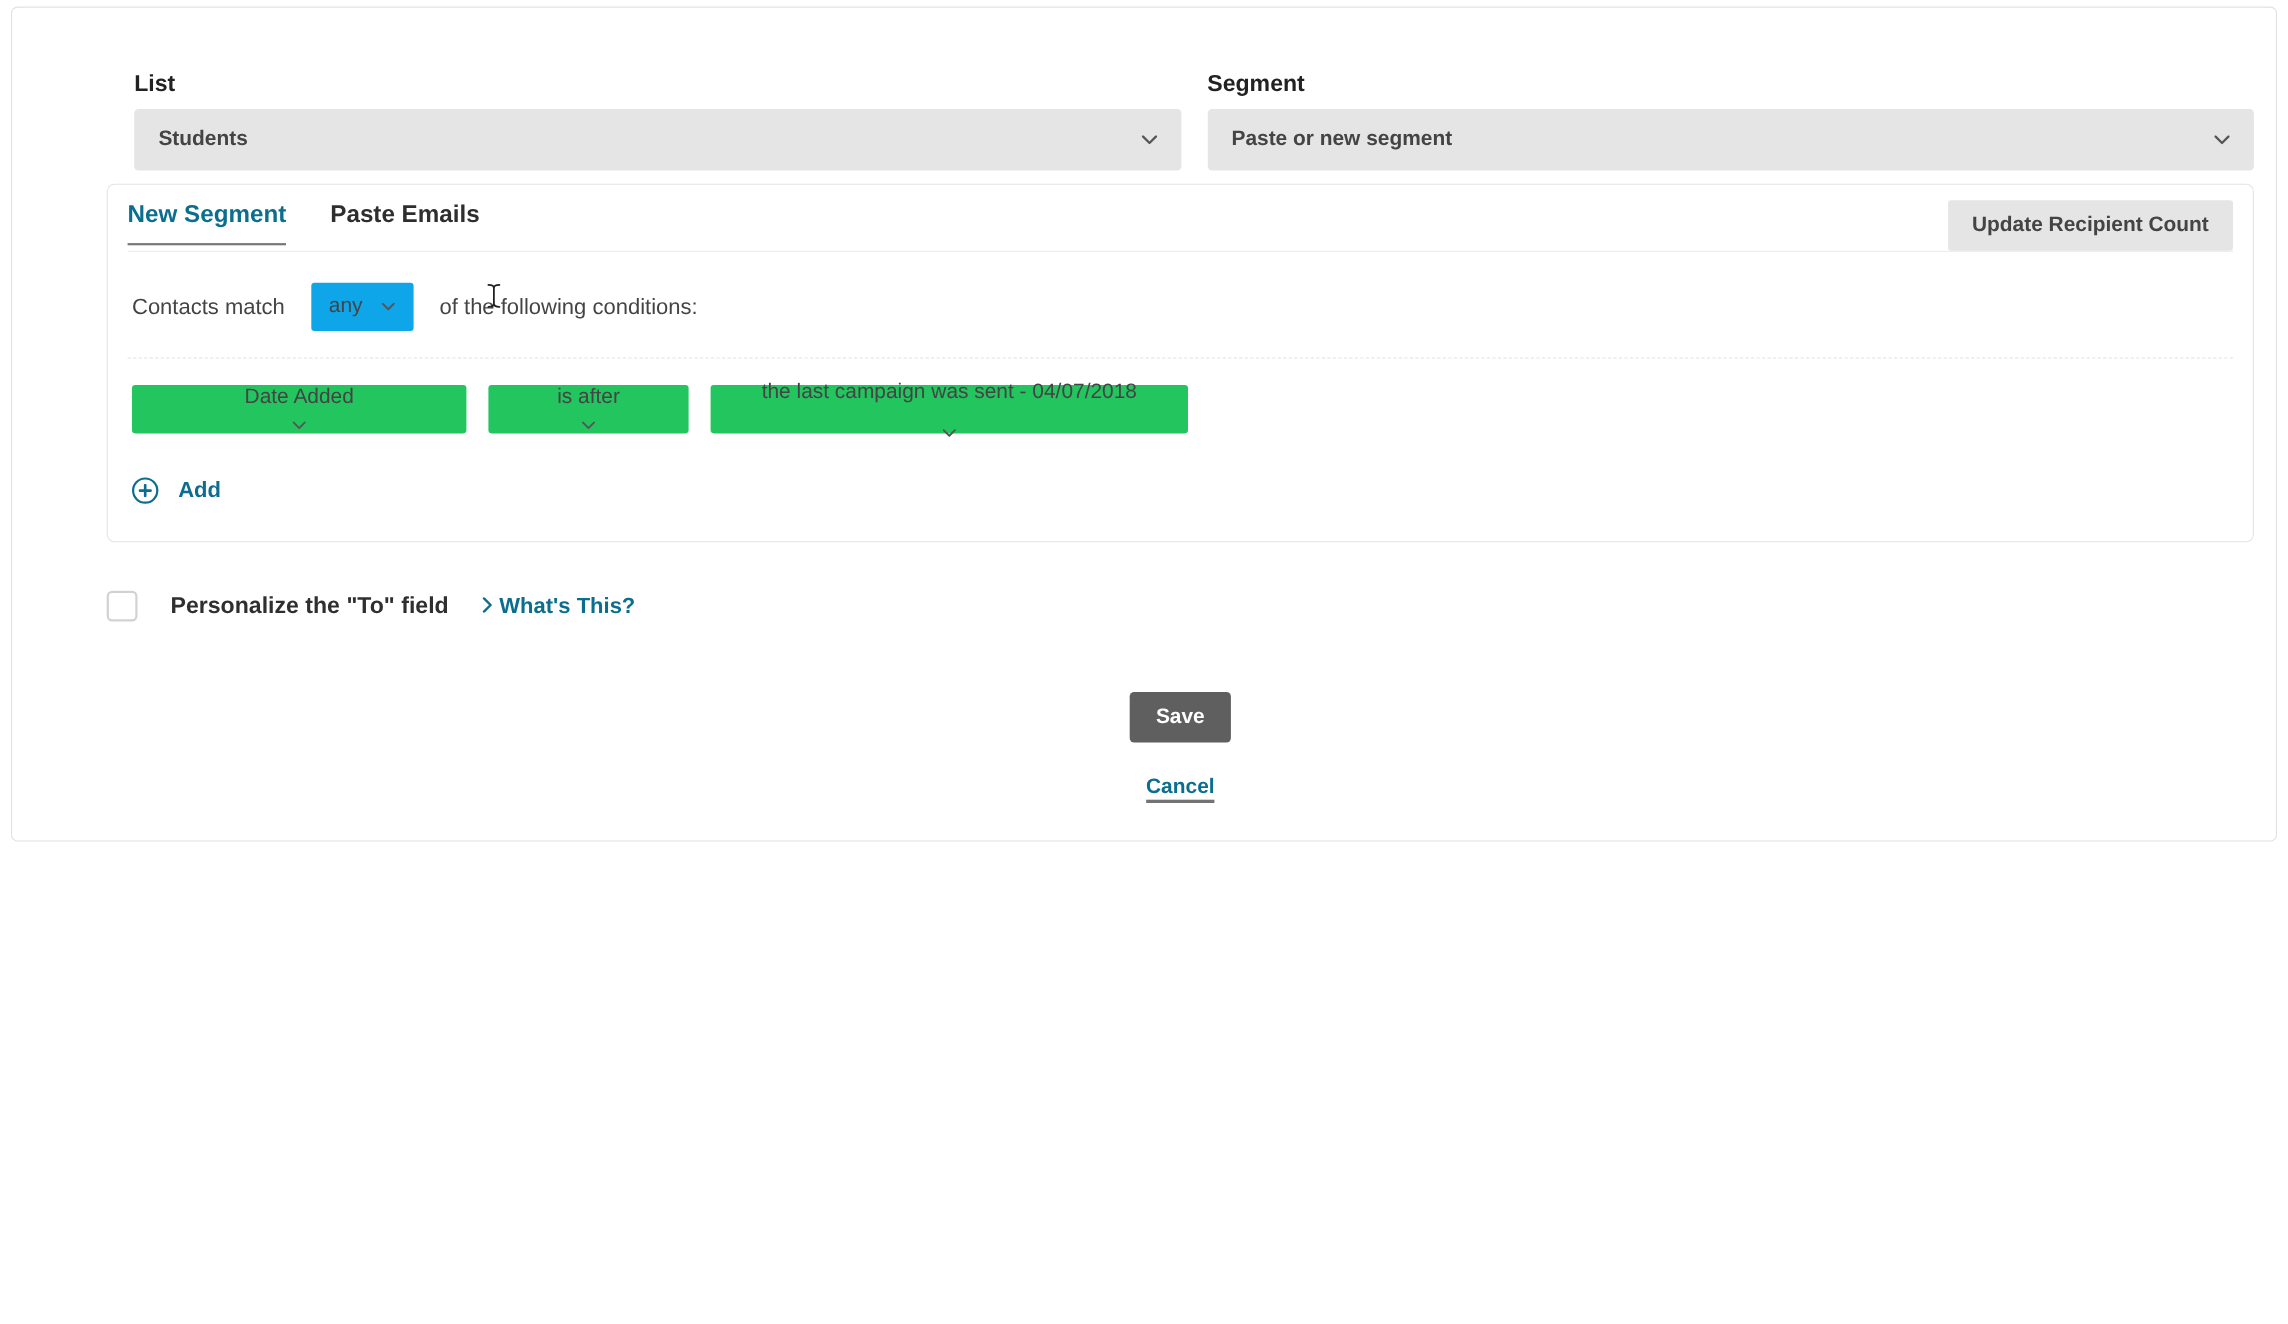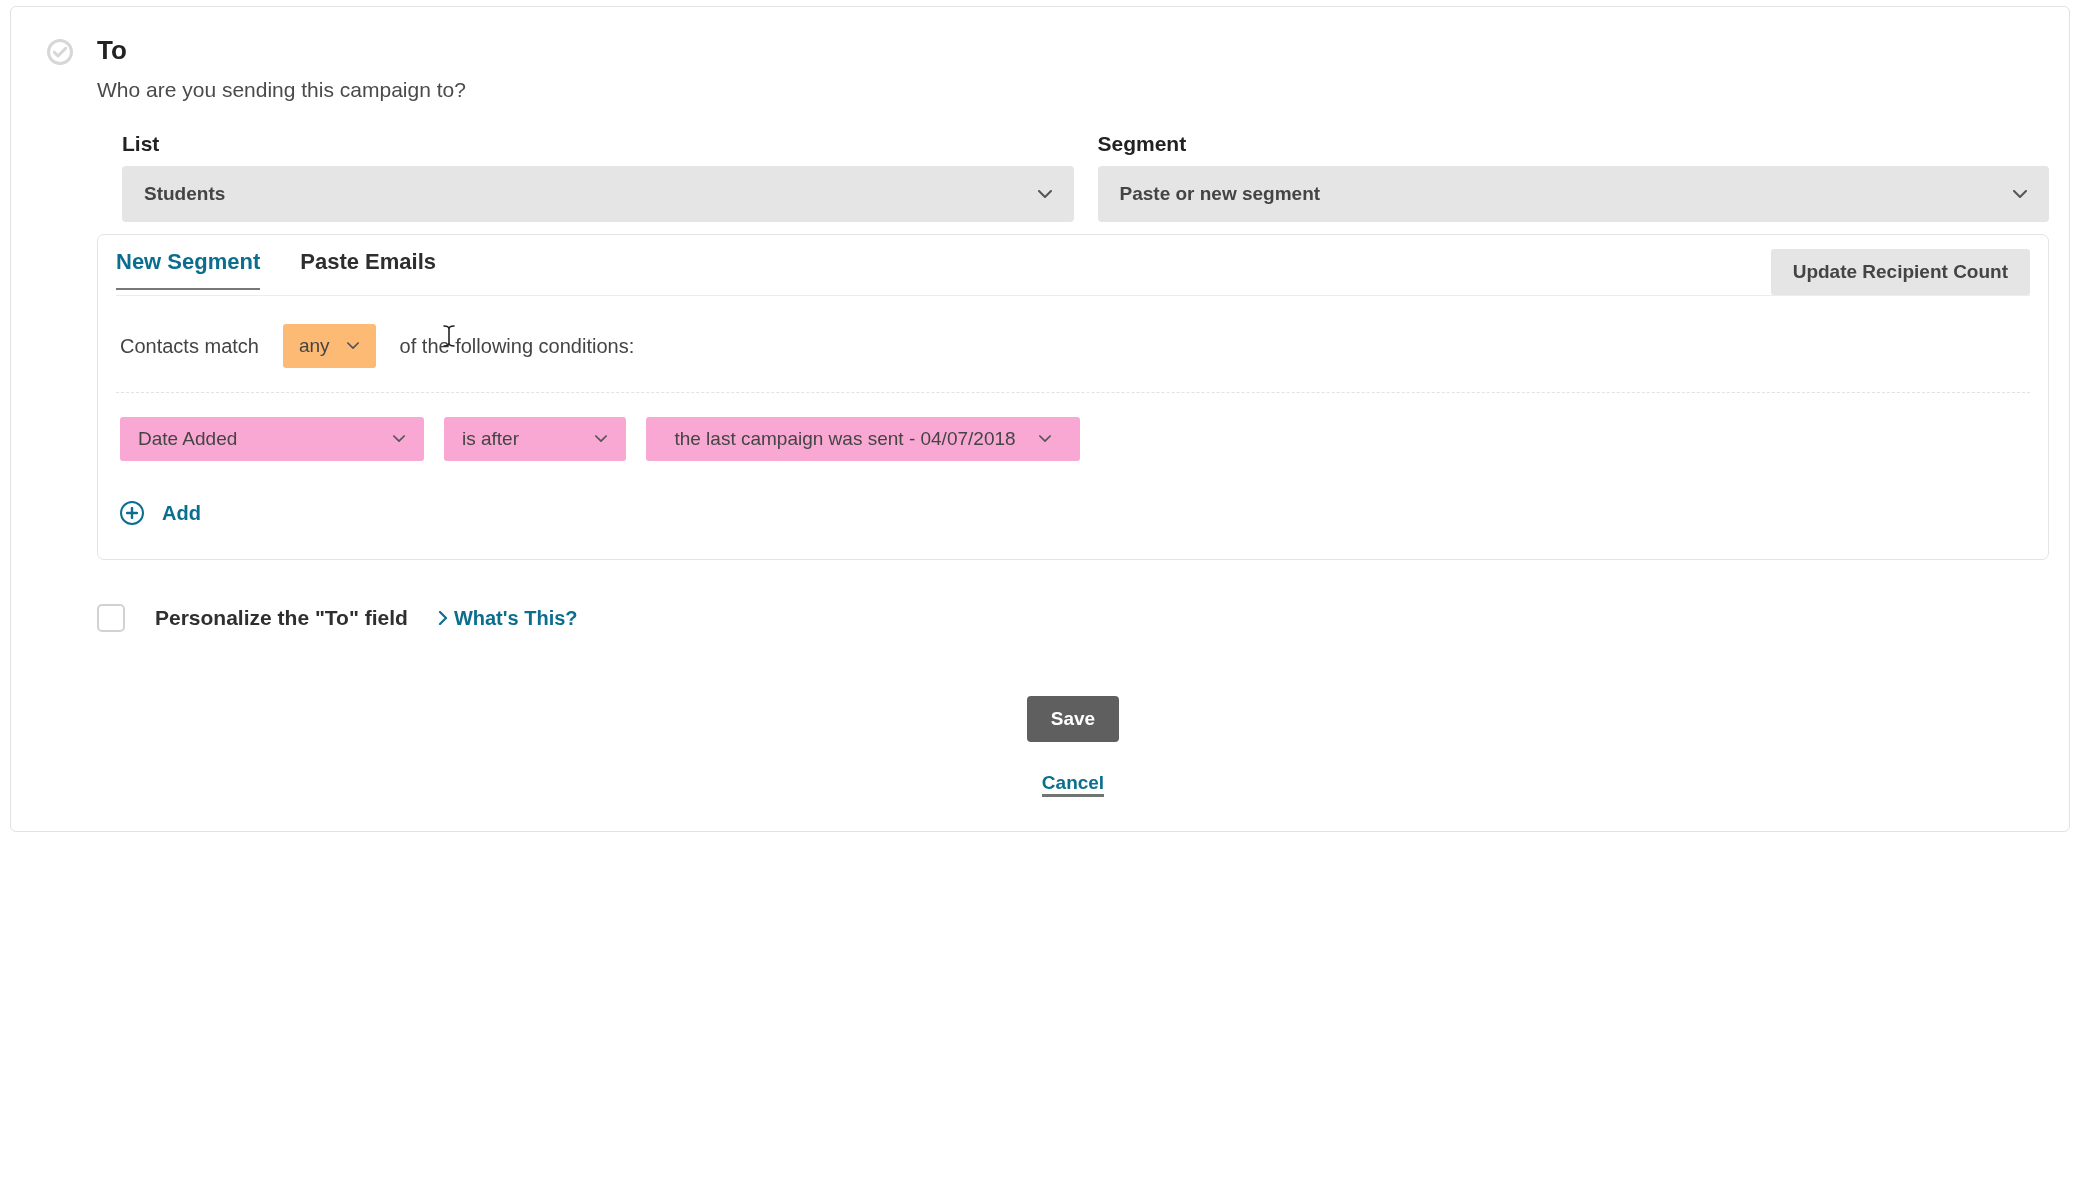"To" div.panel-header { html: <div> <span> <svg> <path></path> </svg> </span> <div> <div>To</div> <div>Who are you sending this campaign to?</div> </div> </div> -> none }
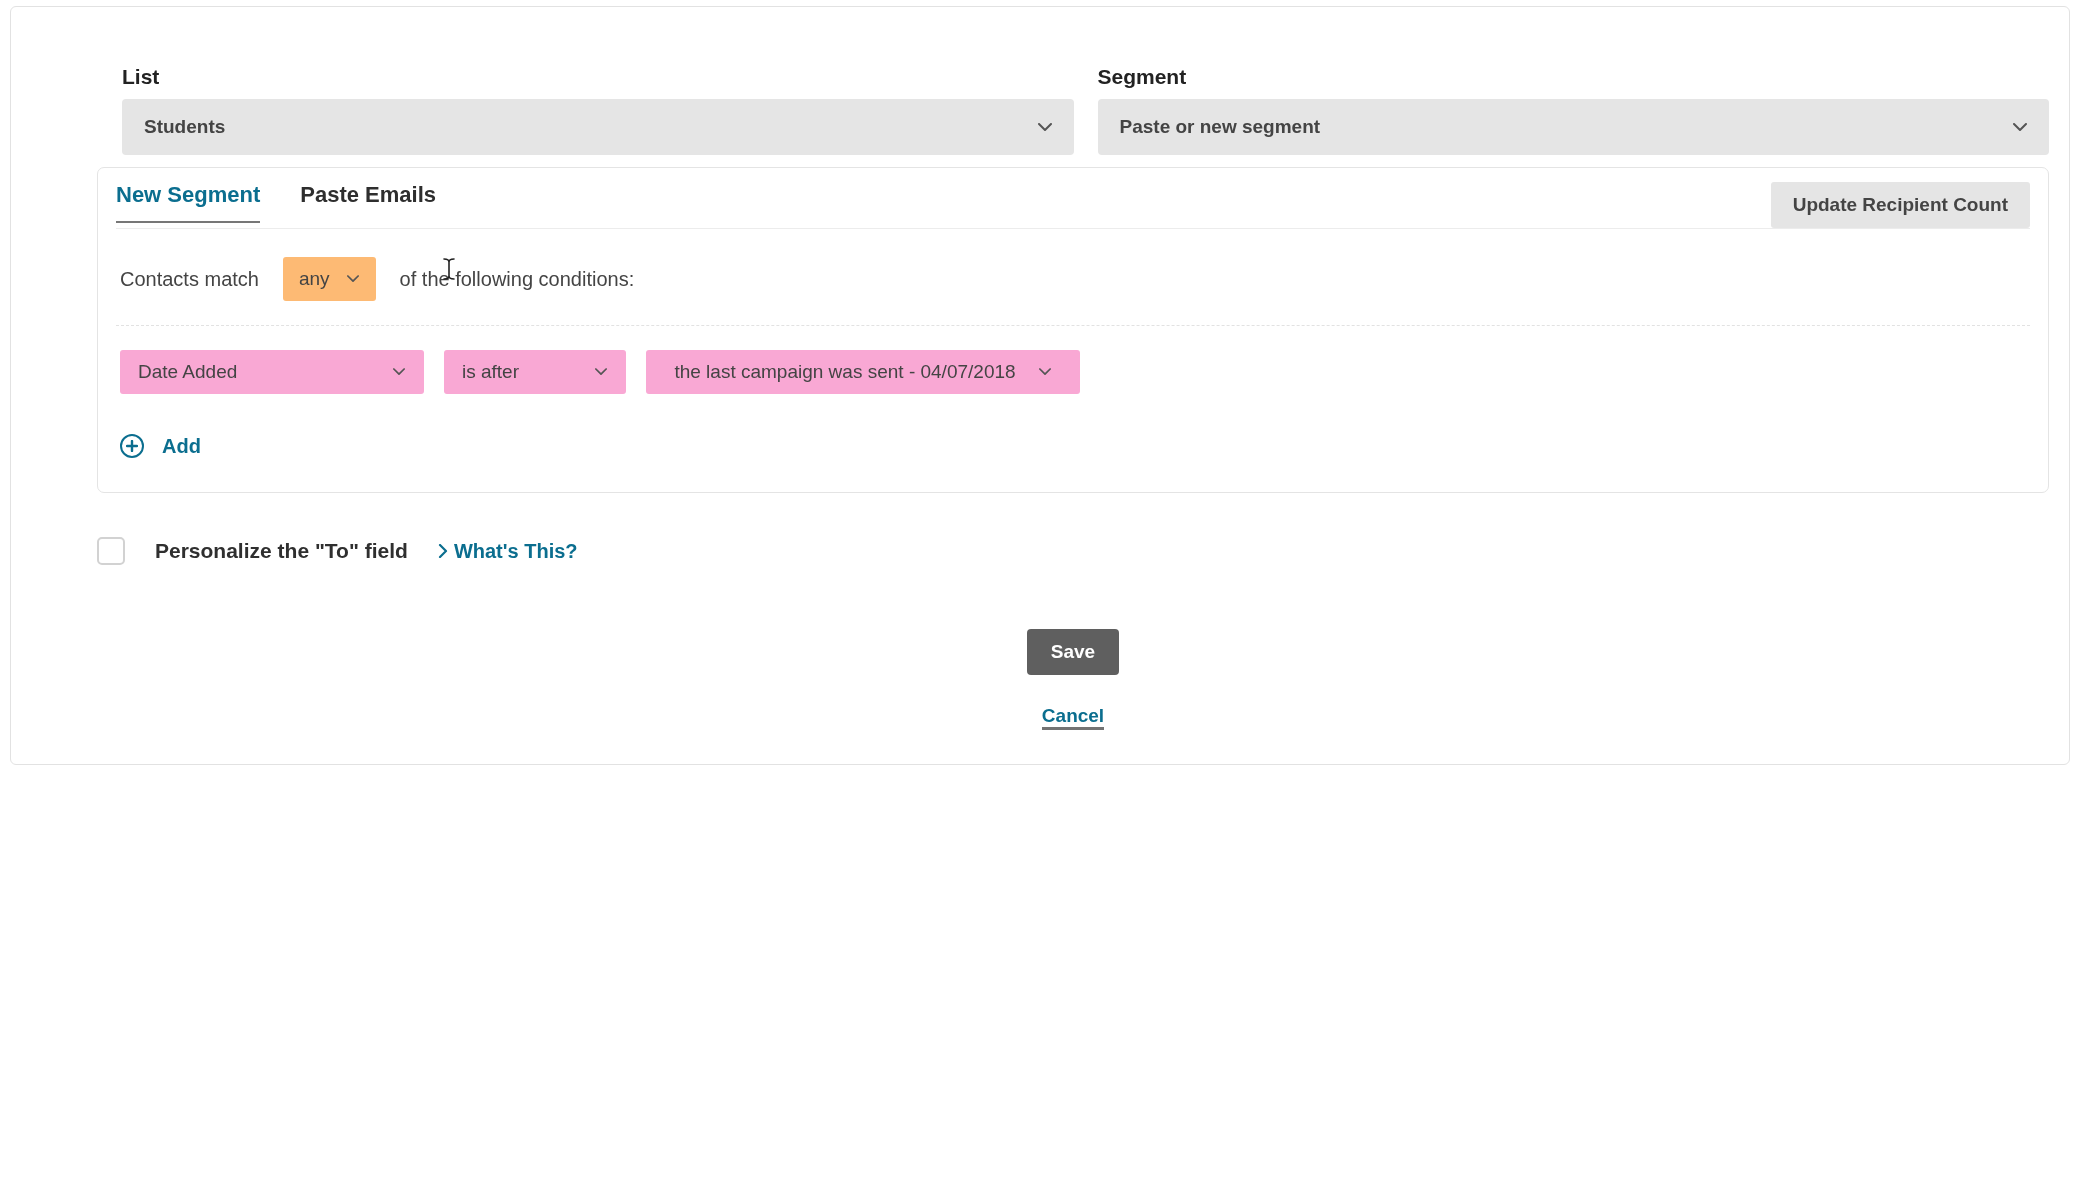"any" .dropdown-sm { background: #fdba74 -> #0ea5e9 }
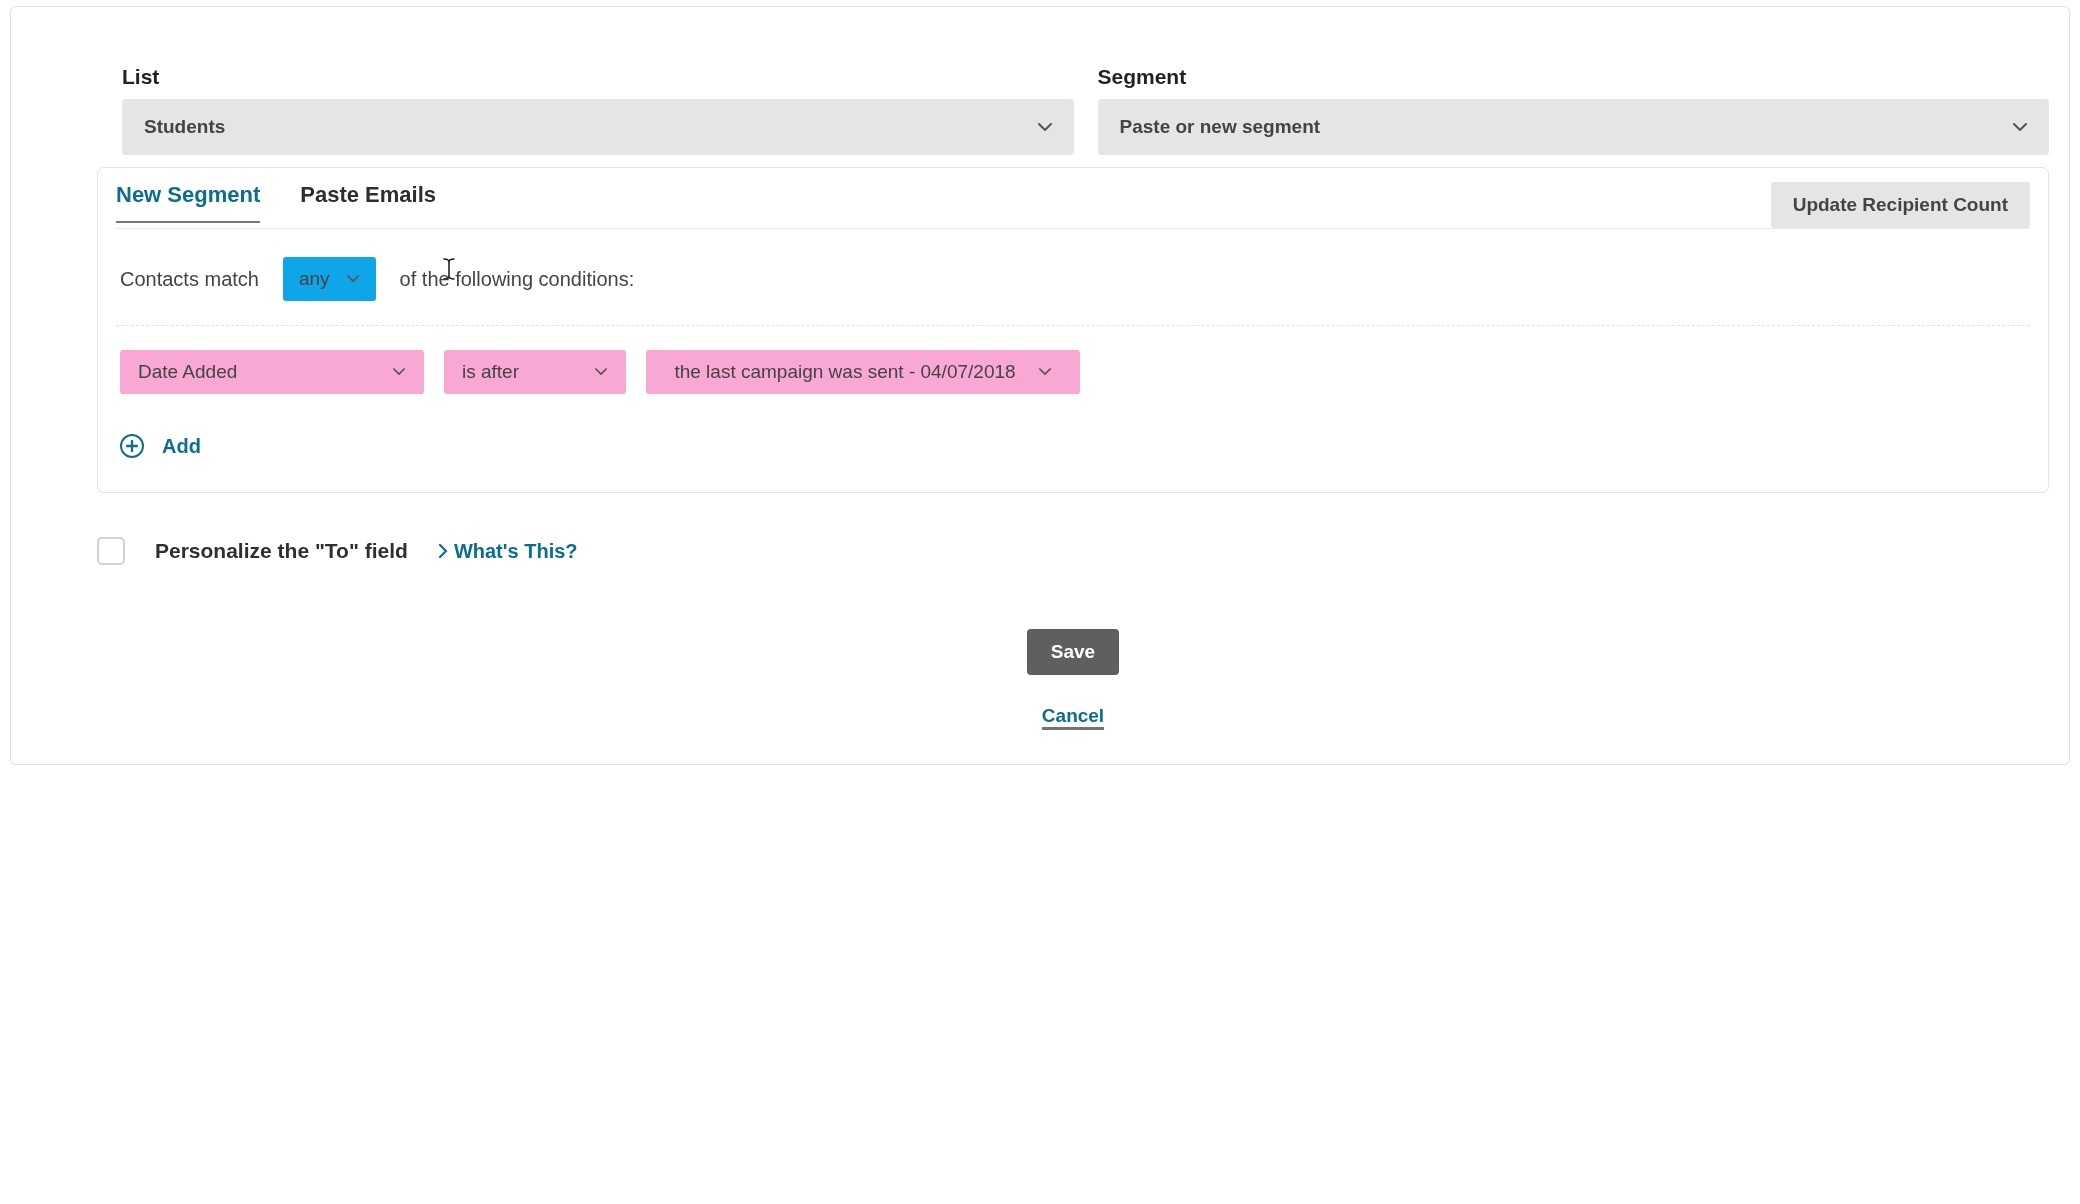"Date Added" .dd-field, .dd-op, .dd-val { background: #f9a8d4 -> #22c55e; flex-direction: none -> column }
